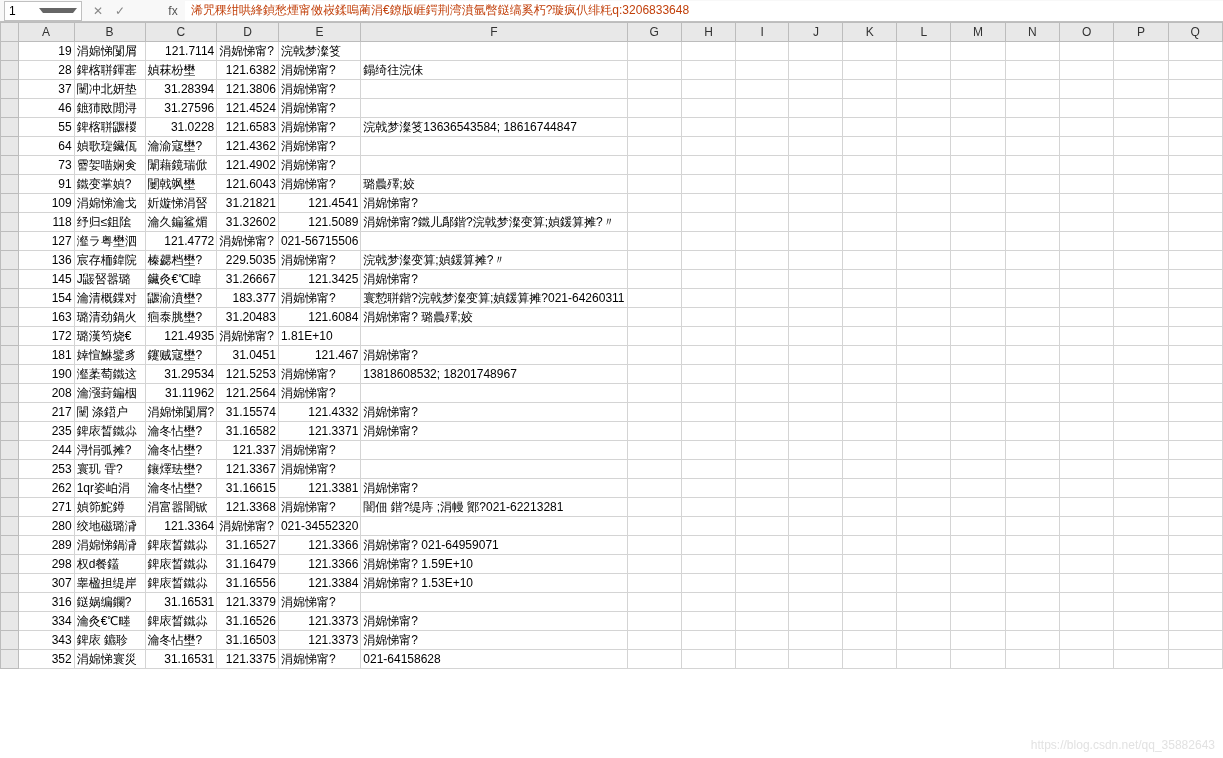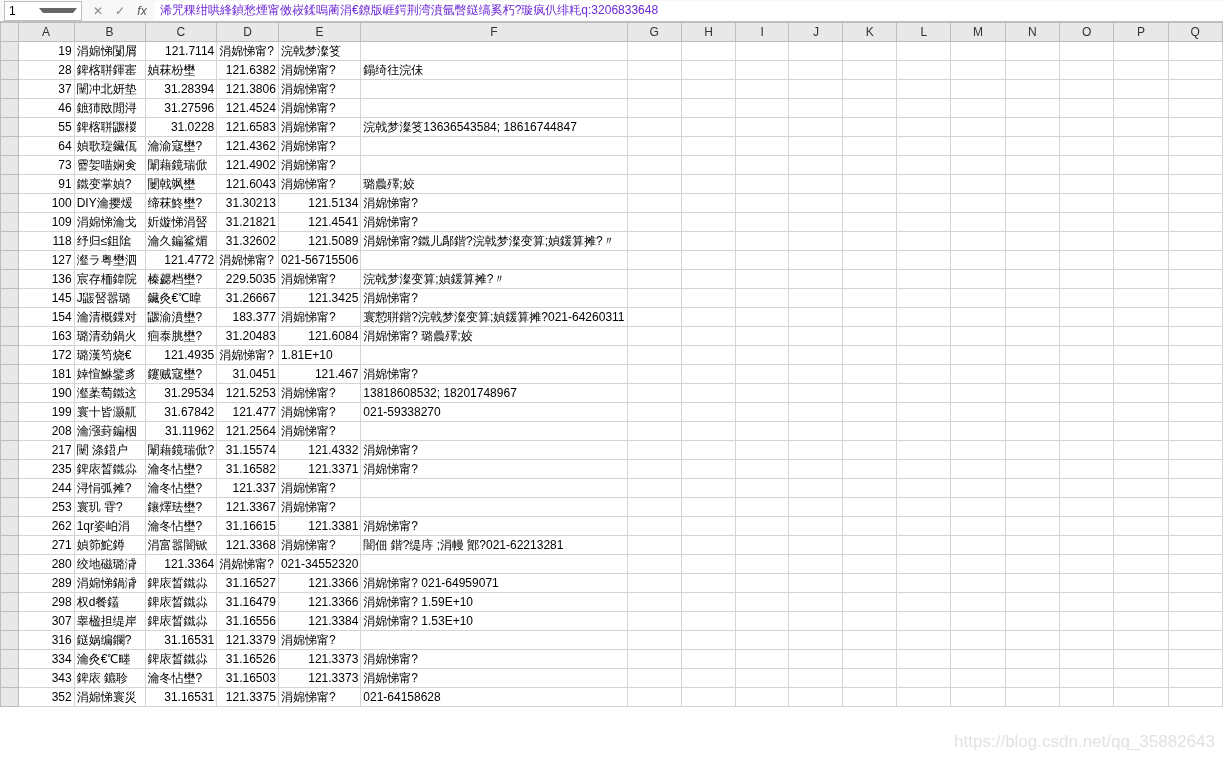"fx" .fx { font-style: italic -> none; margin-left: none -> 31px }
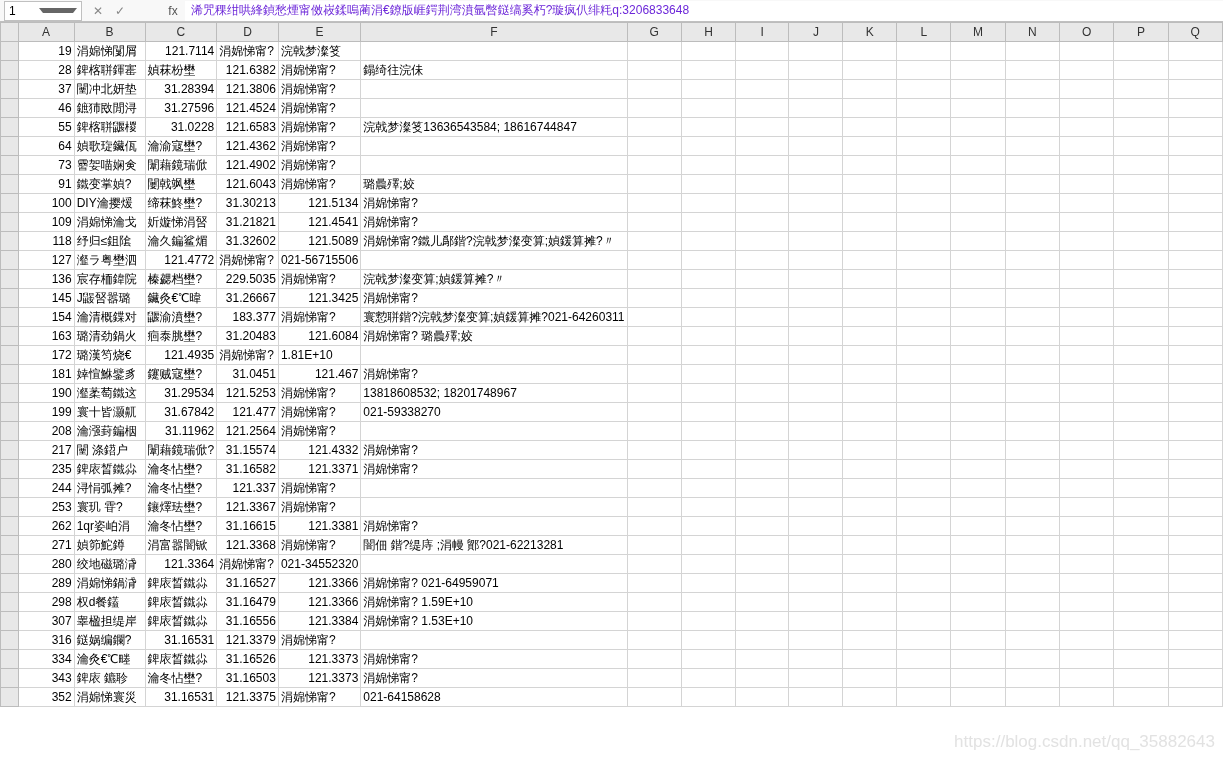"浠咒稞绀哄綘鍞愁煙甯傚峳鍒嗚蔺涓€鐐版崕鍔荆湾濆氩暼鎹缟奚朽?璇疯仈绯粍q:32" .formula-input { color: #6d28d9 -> #c2410c }
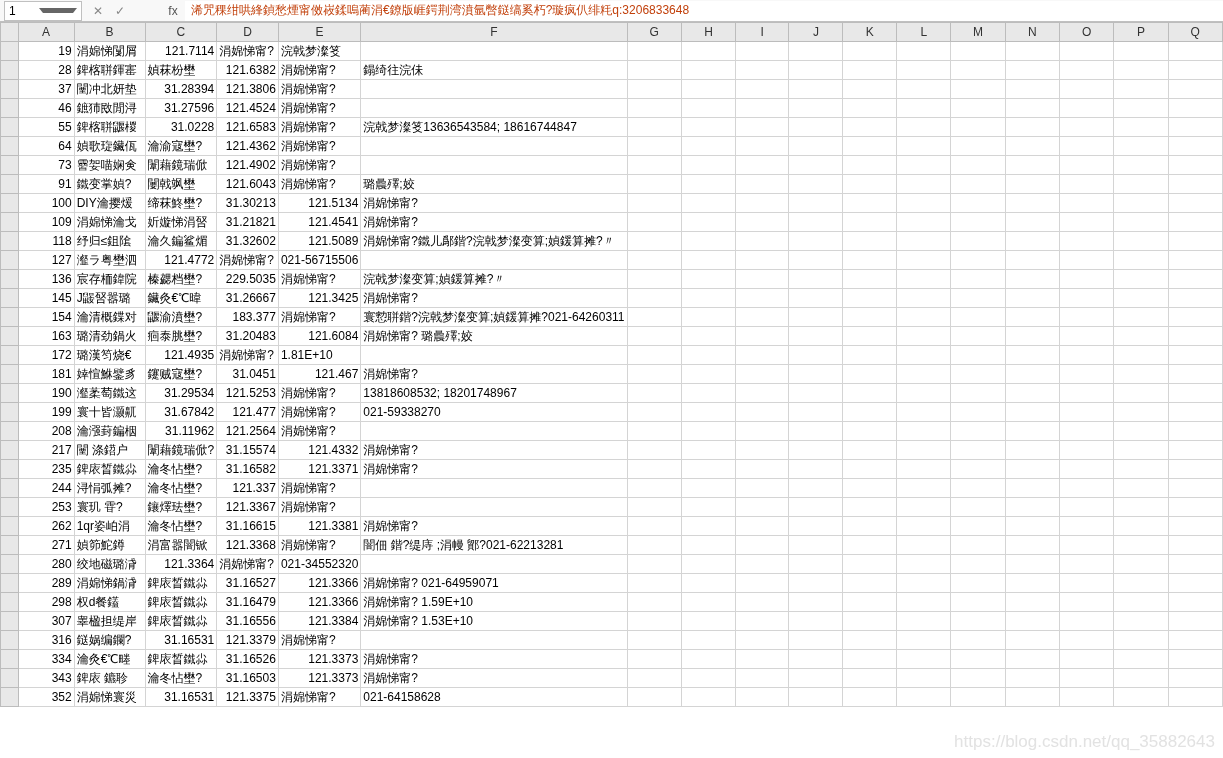"100" tr { html: <tr> <td></td> <td>100</td> <td>DIY瀹撄煖</td> <td>缔菻鮗壄?</td> <td>31.30213</td> <td>121.5134</td> <td>涓婂悌甯?</td> <td></td> <td></td> <td></td> <td></td> <td></td> <td></td> <td></td> <td></td> <td></td> <td></td> <td></td> </tr> -> none }
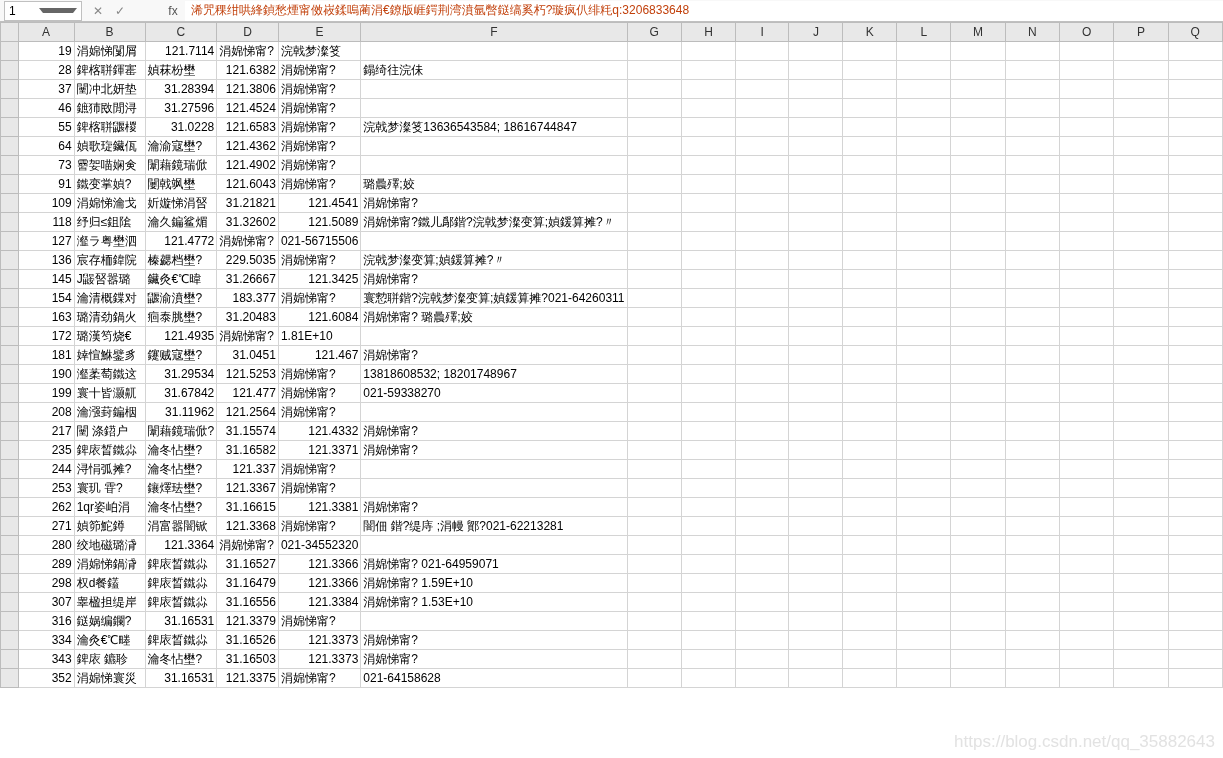"199" tr { html: <tr> <td></td> <td>199</td> <td>寰十皆灏鼿</td> <td>31.67842</td> <td>121.477</td> <td>涓婂悌甯?</td> <td>021-59338270</td> <td></td> <td></td> <td></td> <td></td> <td></td> <td></td> <td></td> <td></td> <td></td> <td></td> <td></td> </tr> -> none }
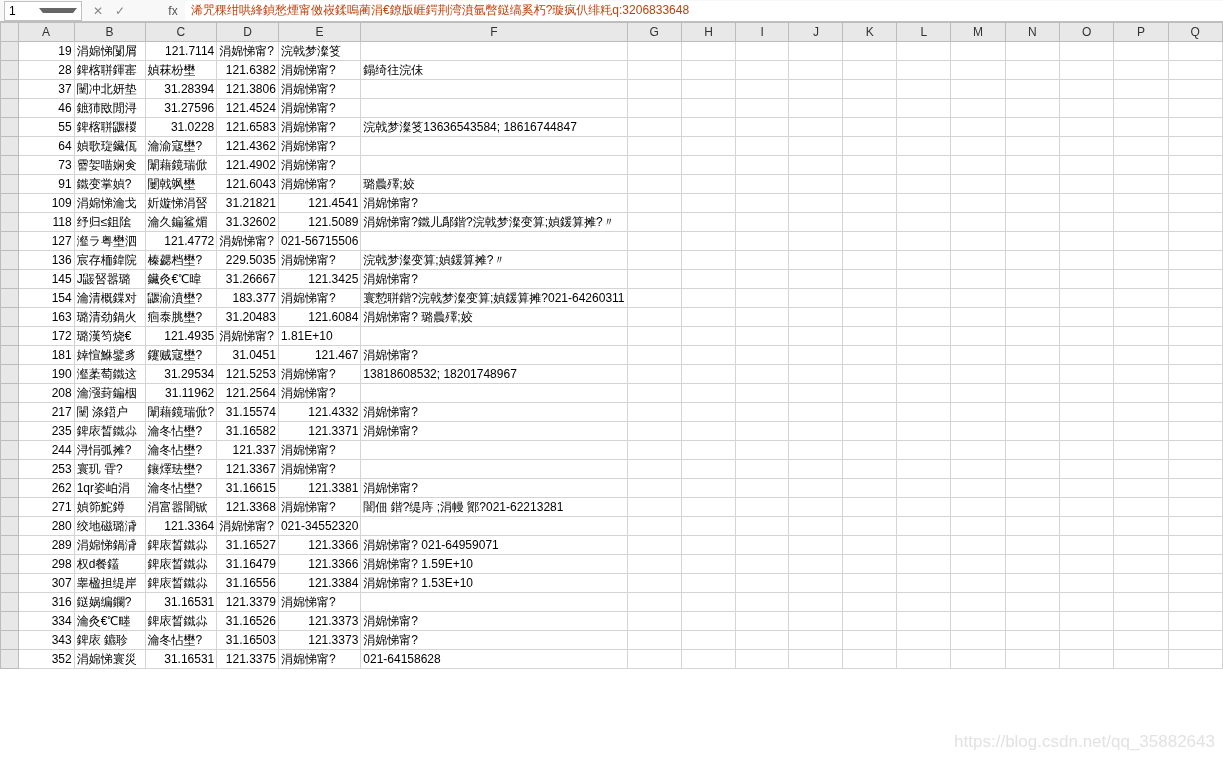"闈藉鏡瑞俽?" td.col-C { text: 闈藉鏡瑞俽 -> 涓婂悌闅屑 }
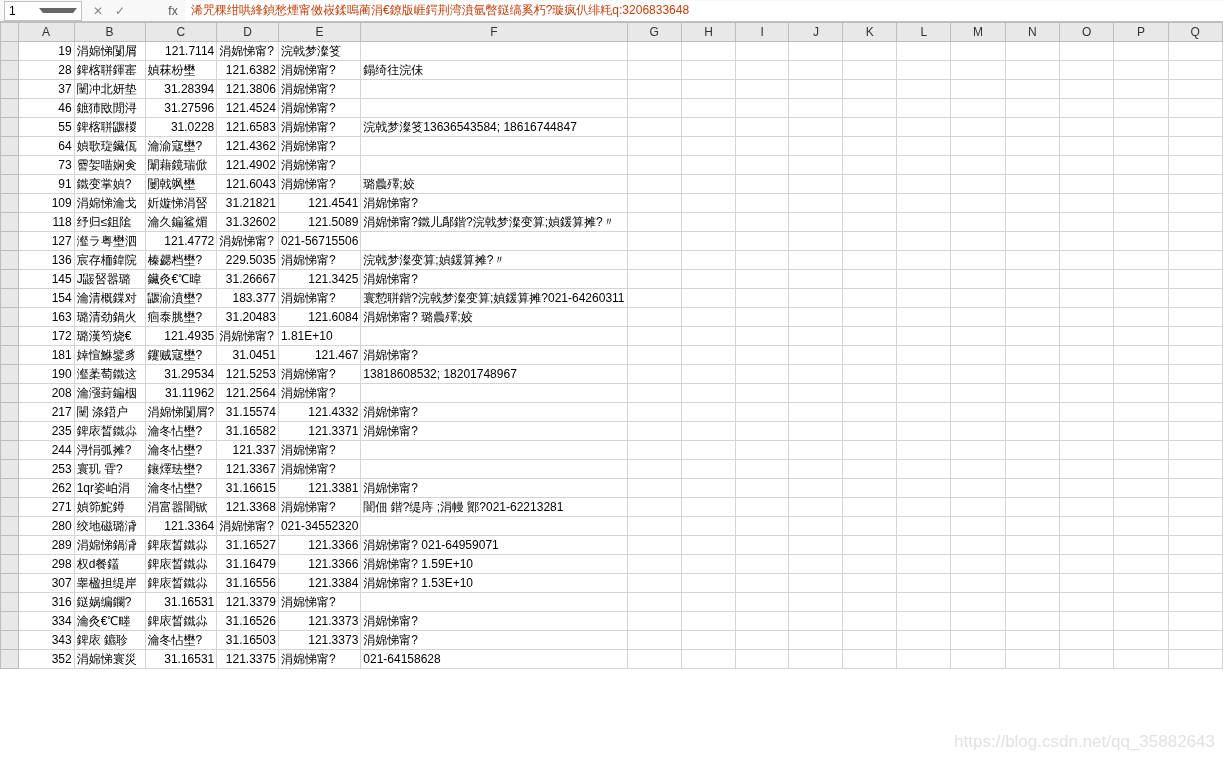"https://blog.csdn.net/qq_35882643" .watermark { font-size: 17px -> 12px }
